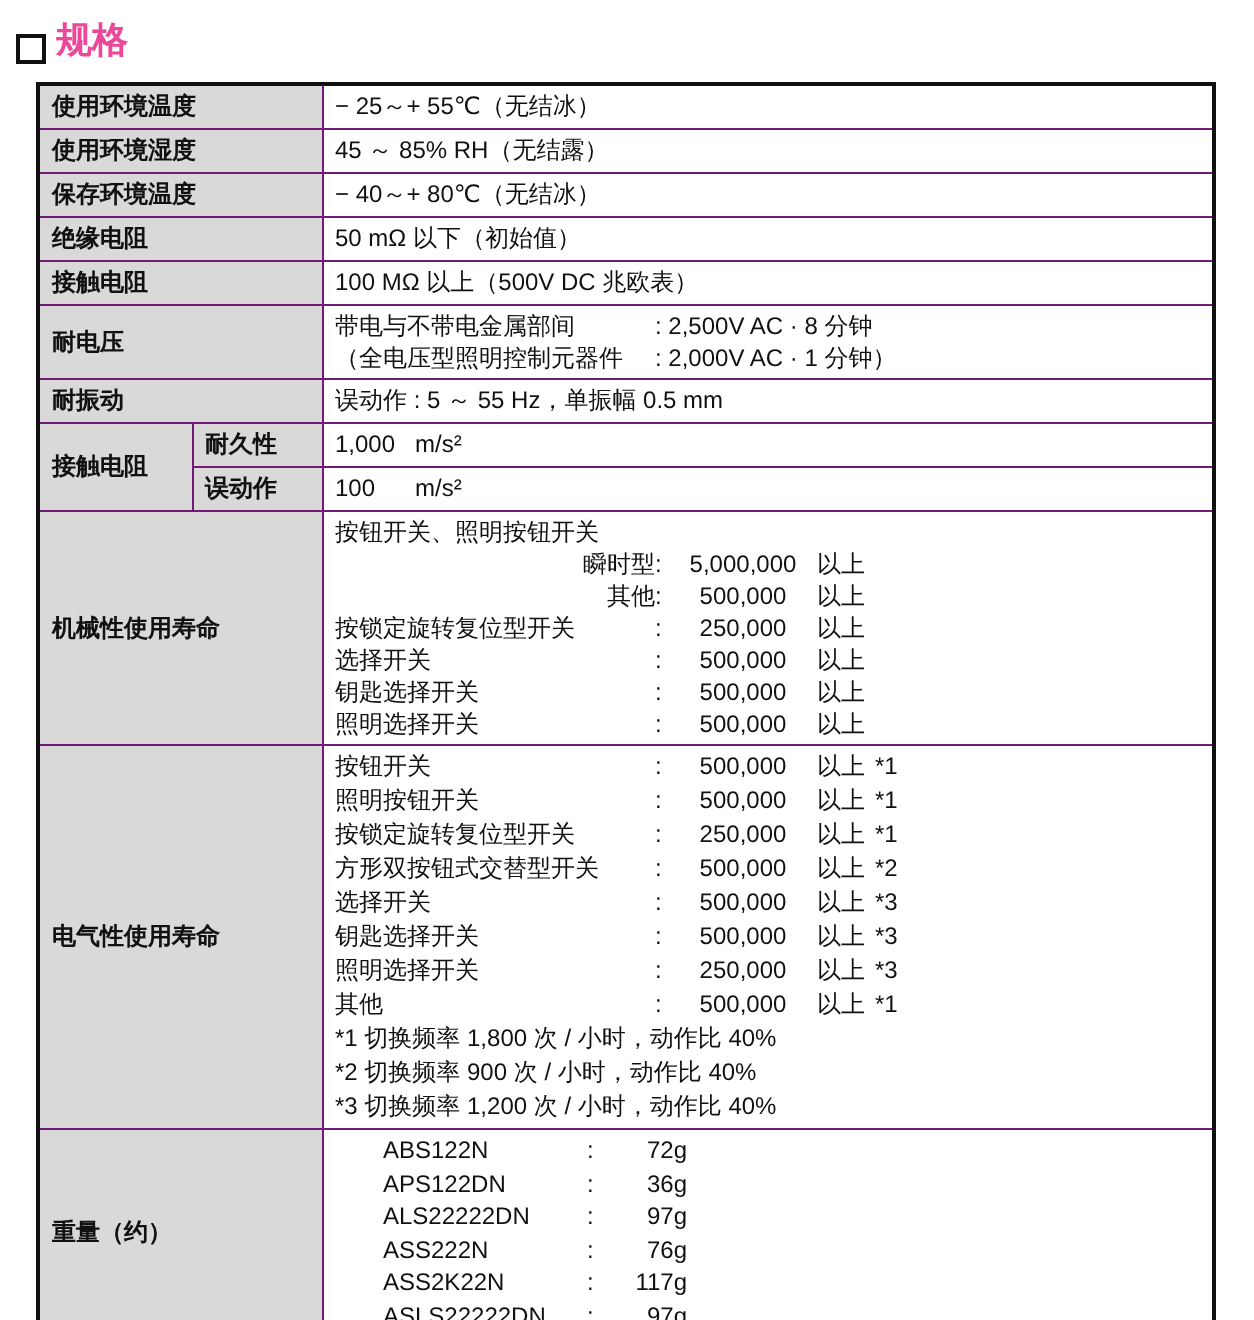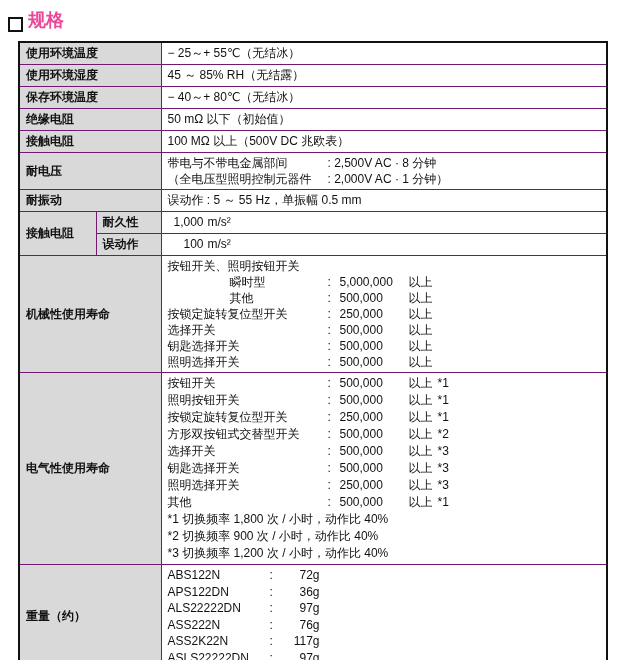"1,000" .snum2 { text-align: right -> left }
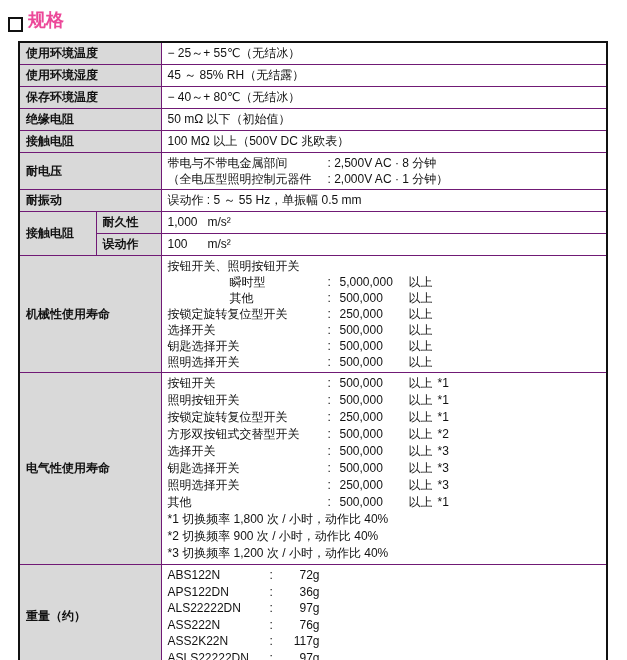"瞬时型" .sname.ind { text-align: none -> right }
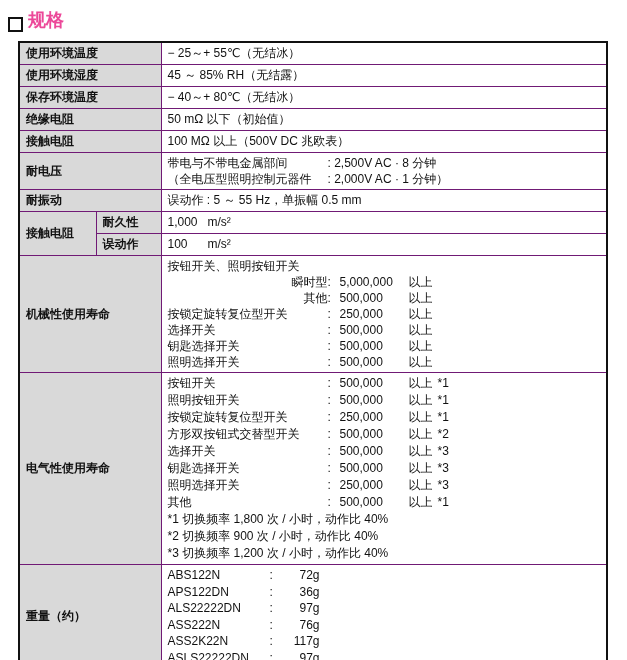"5,000,000" .snum { text-align: left -> center }
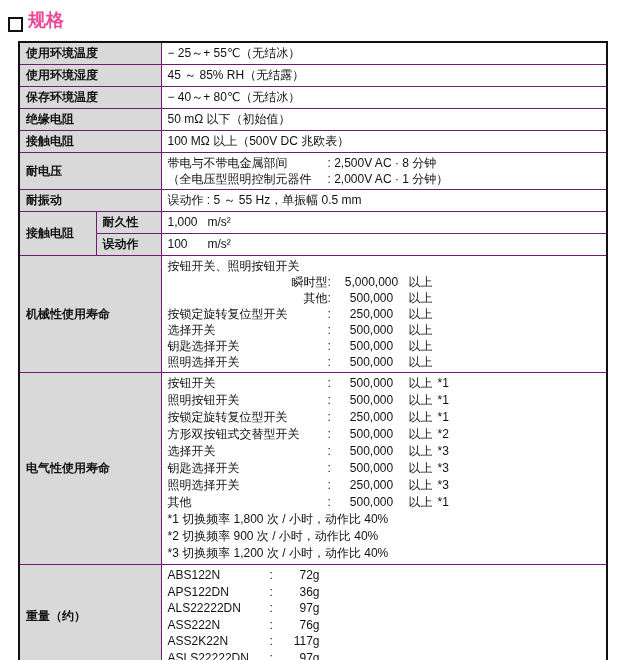"ABS122N" .wline { margin-left: none -> 24px }
